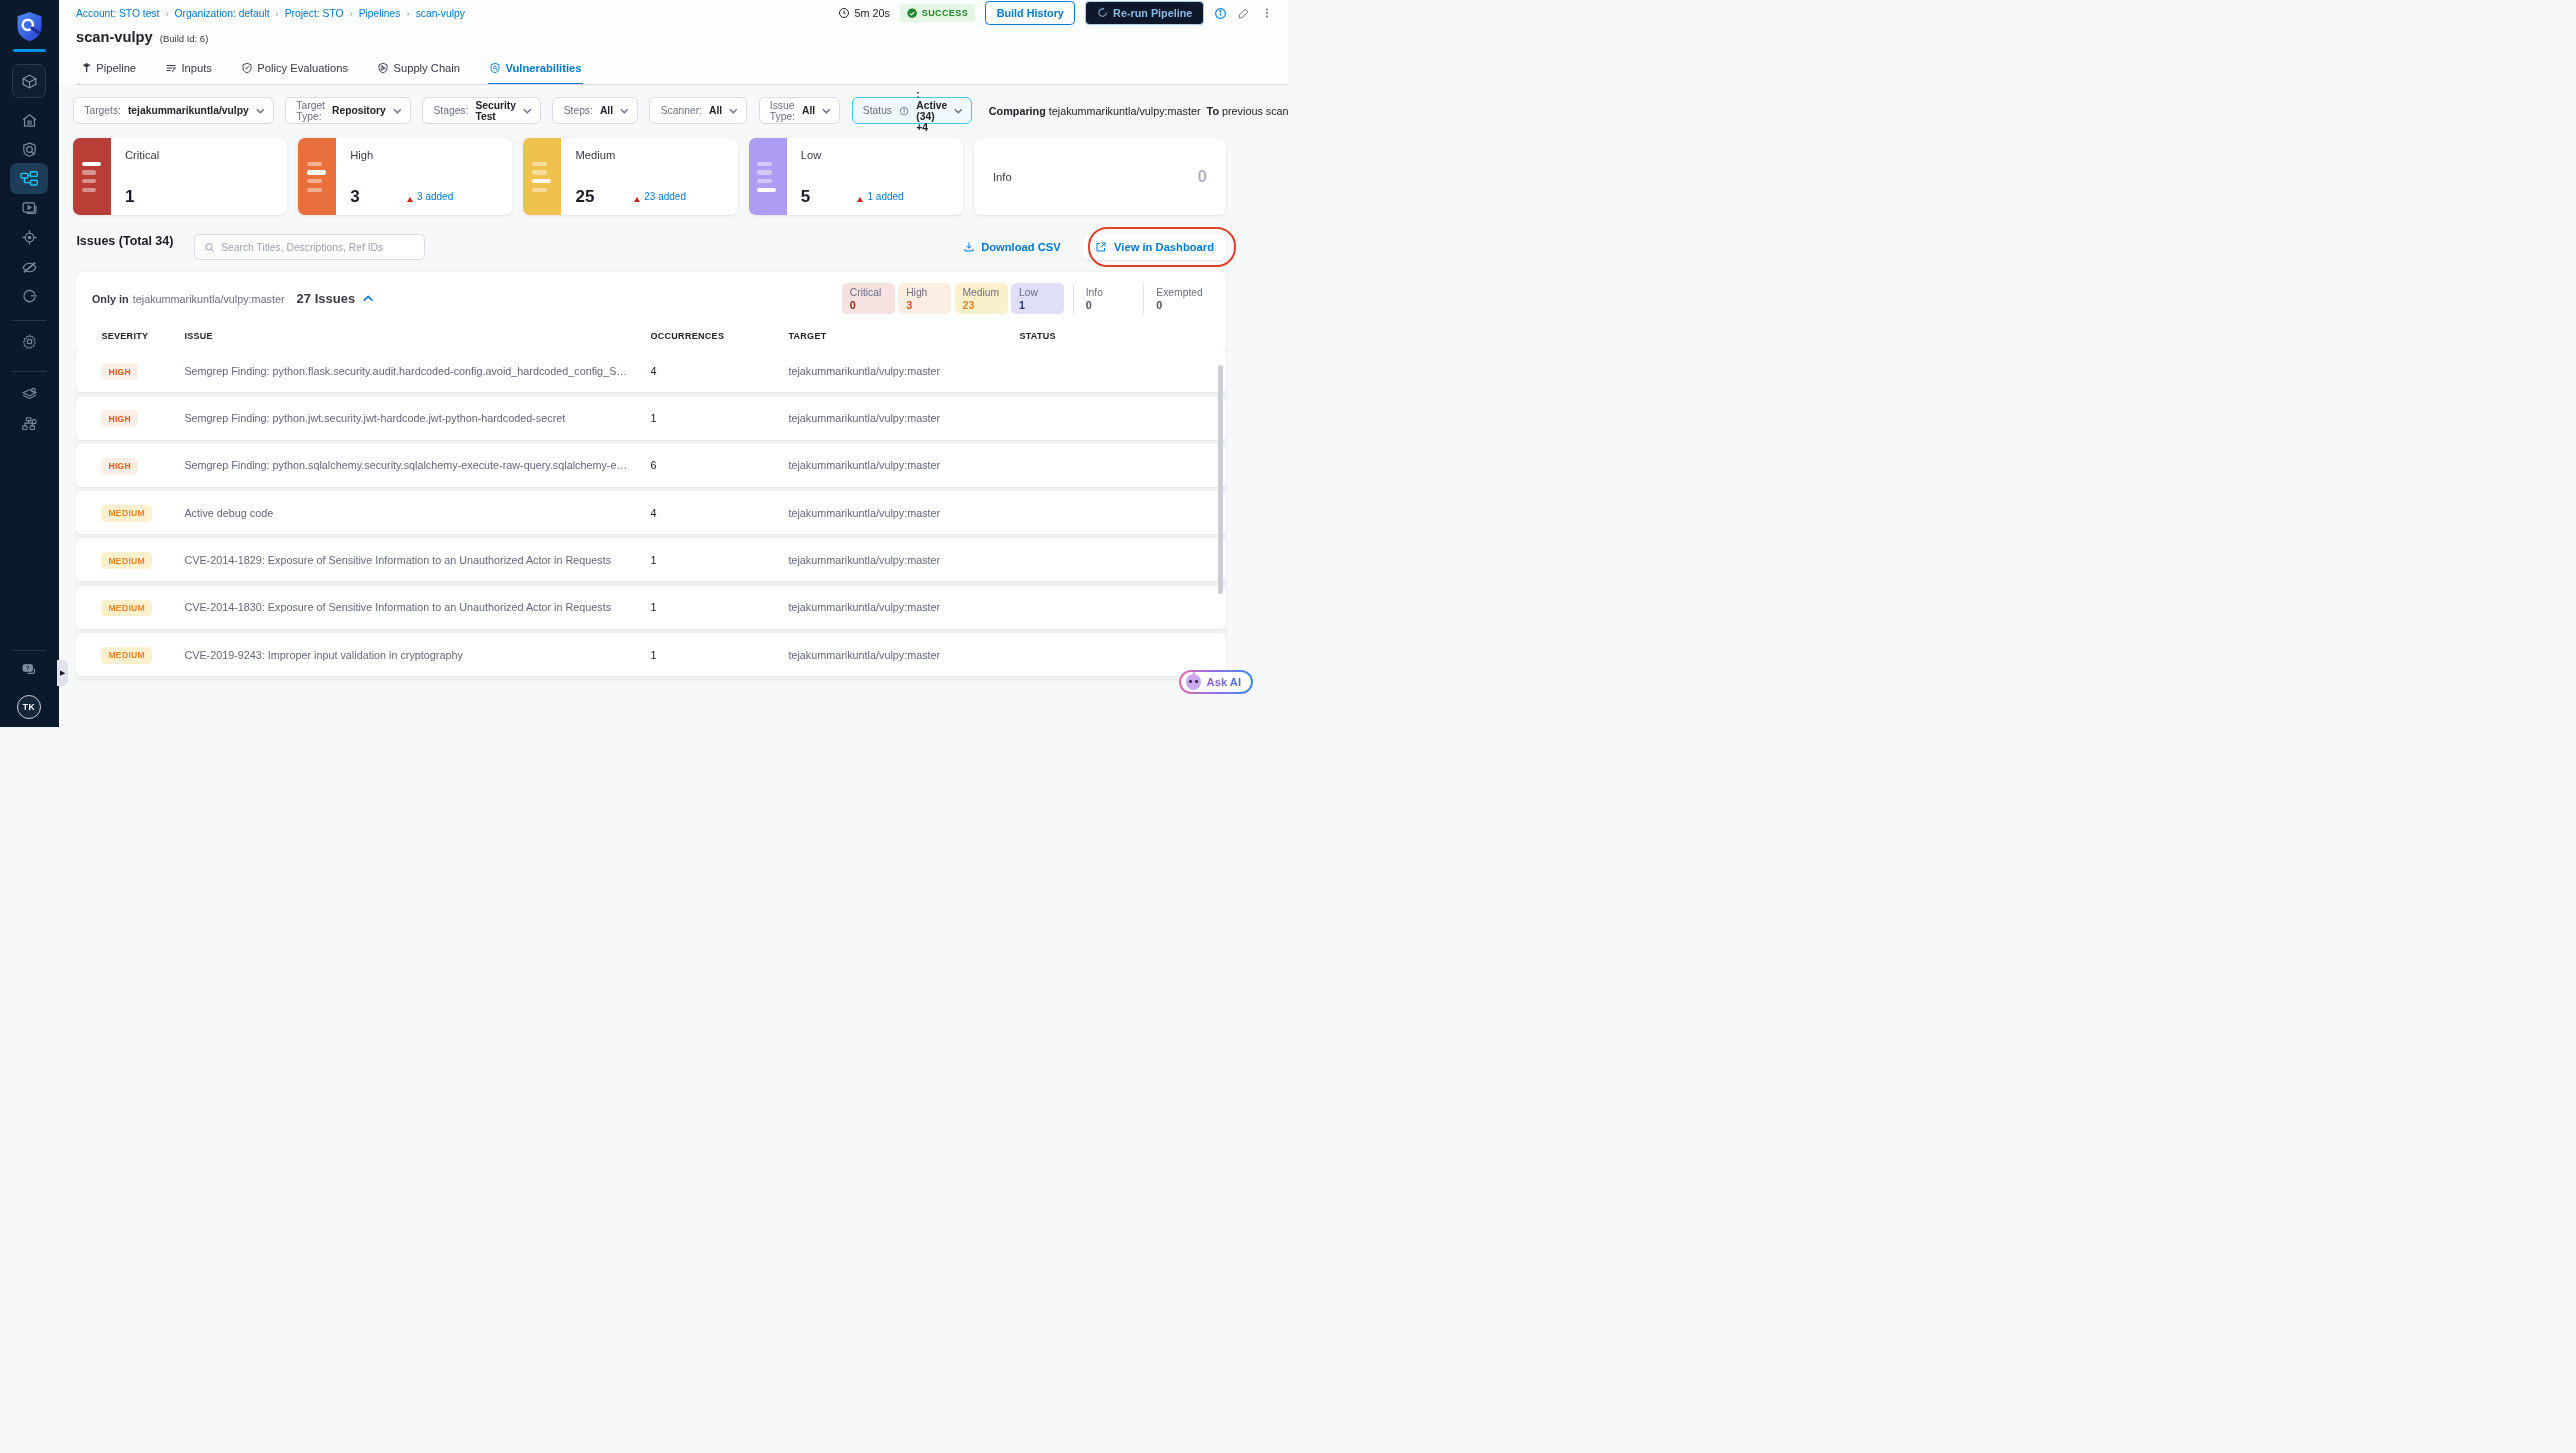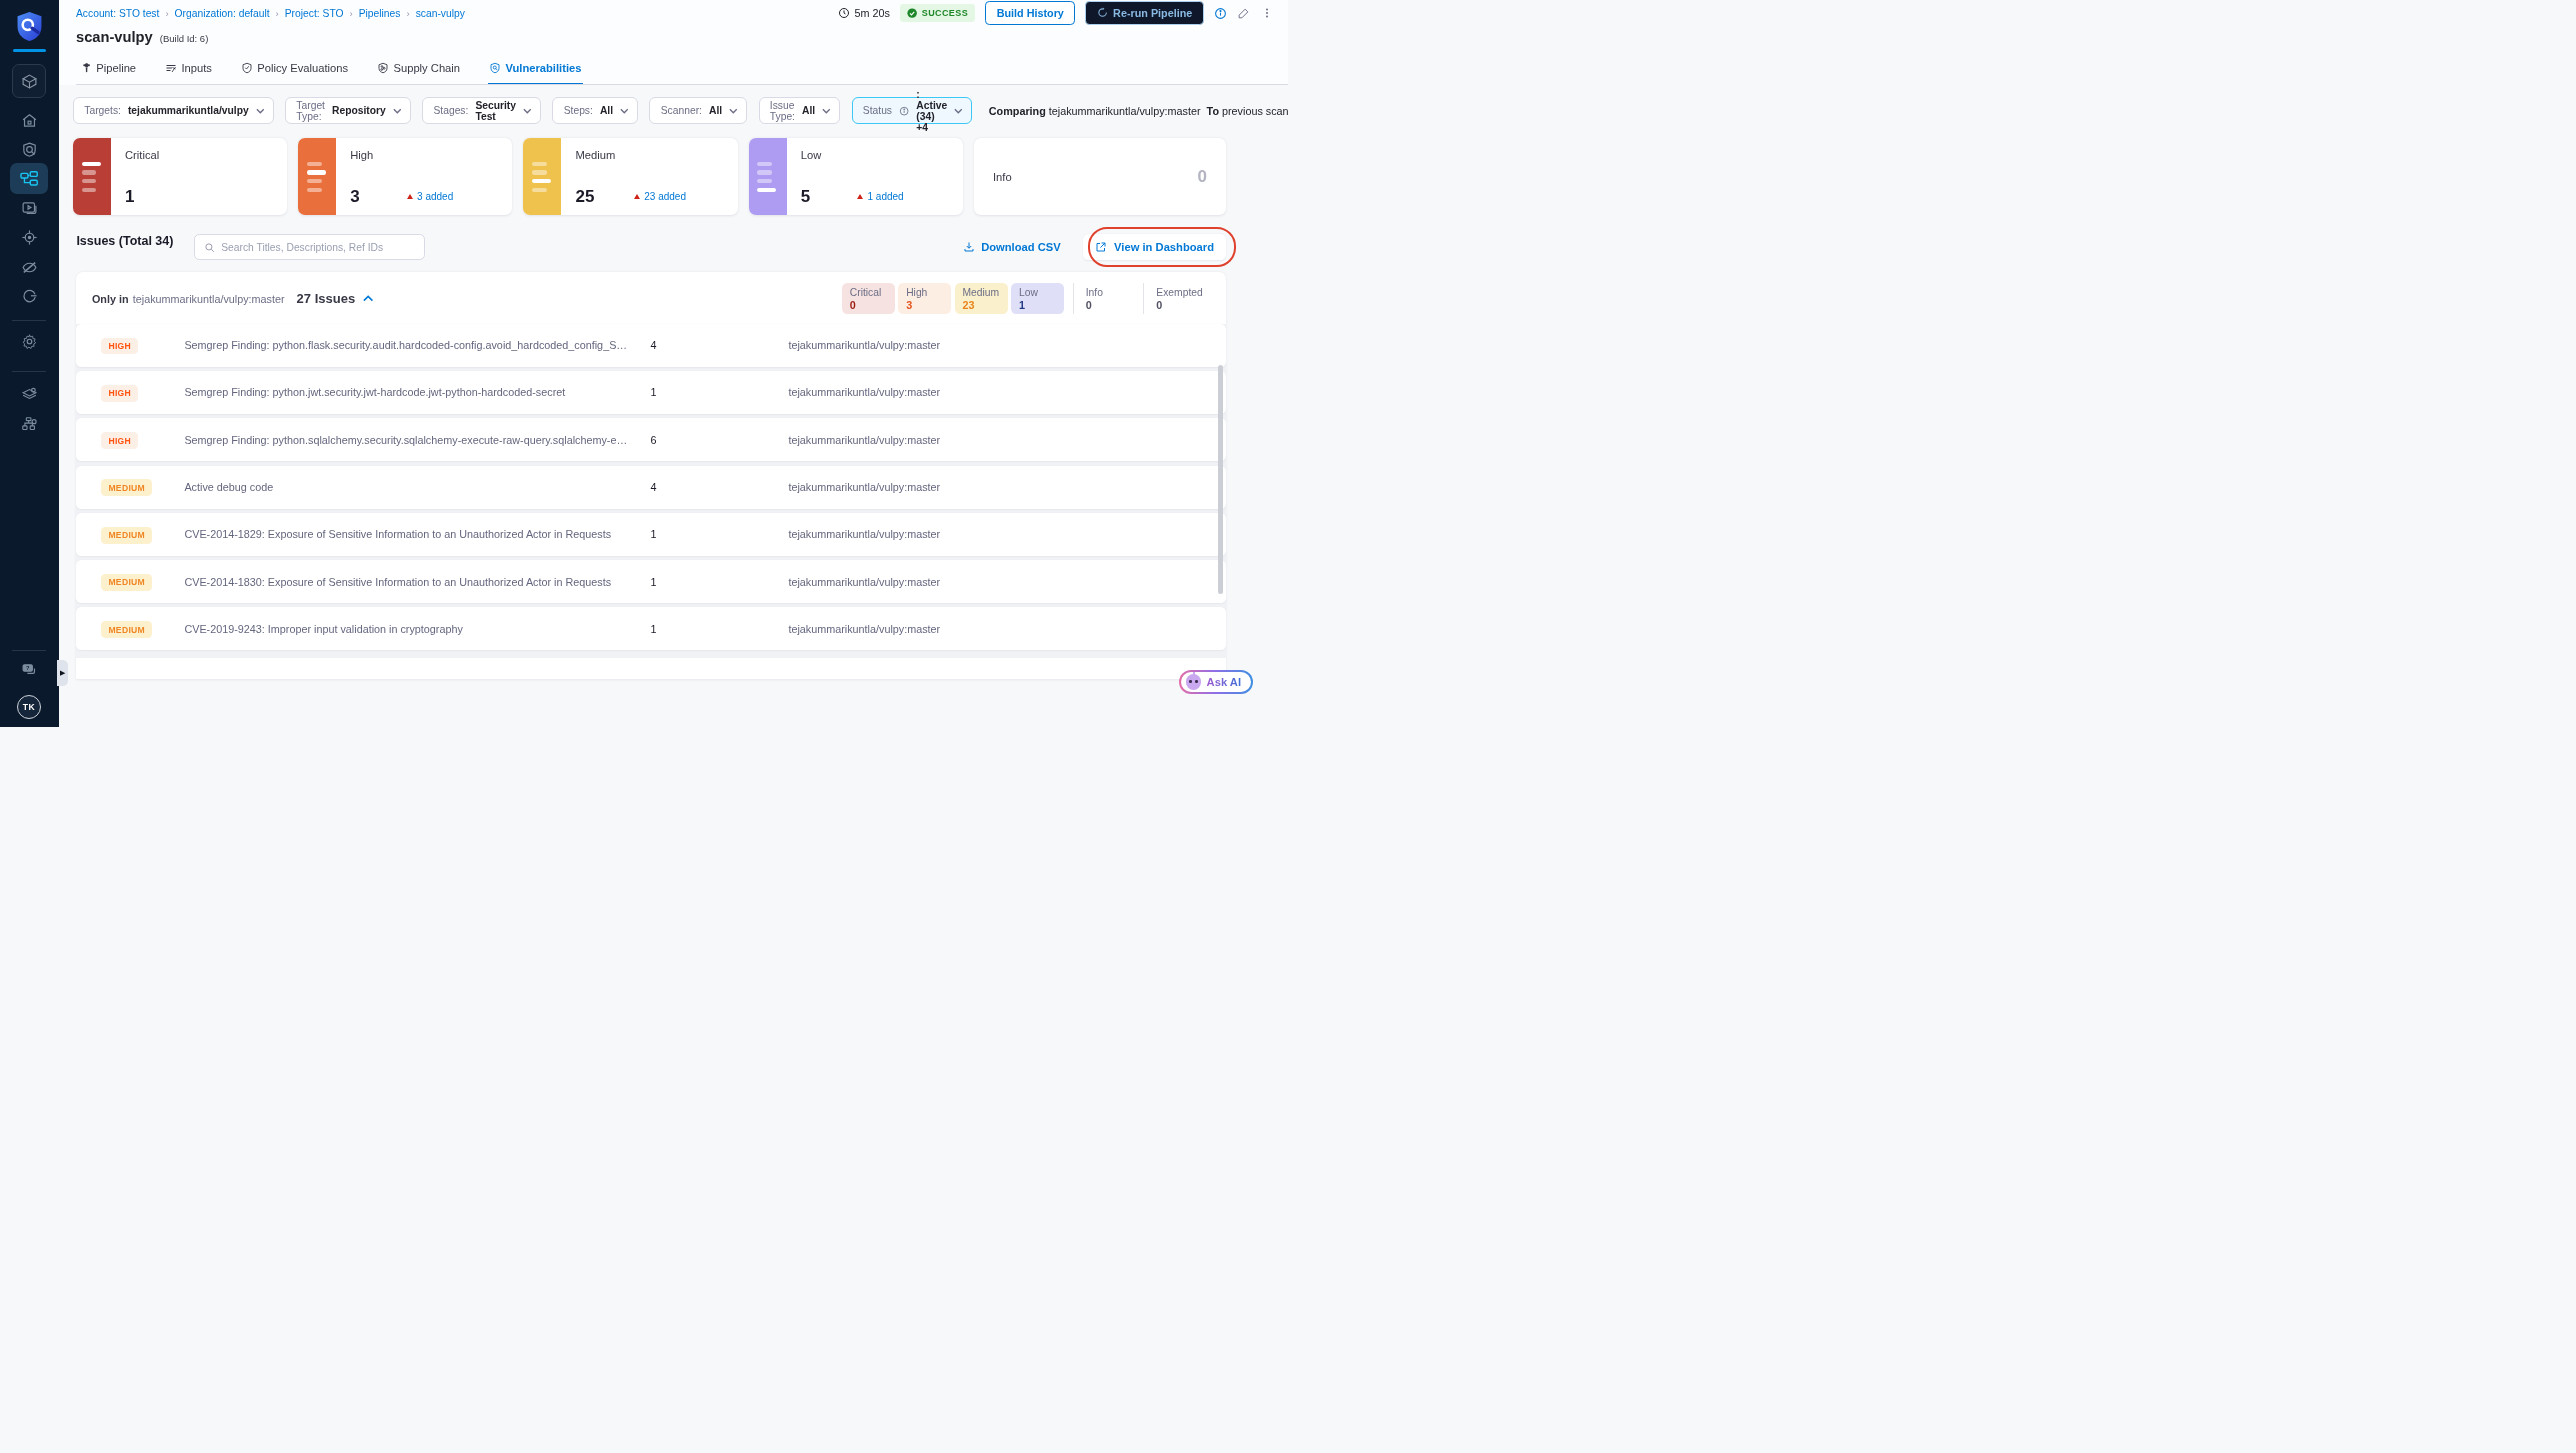"3 added" .added { align-items: center -> flex-end }
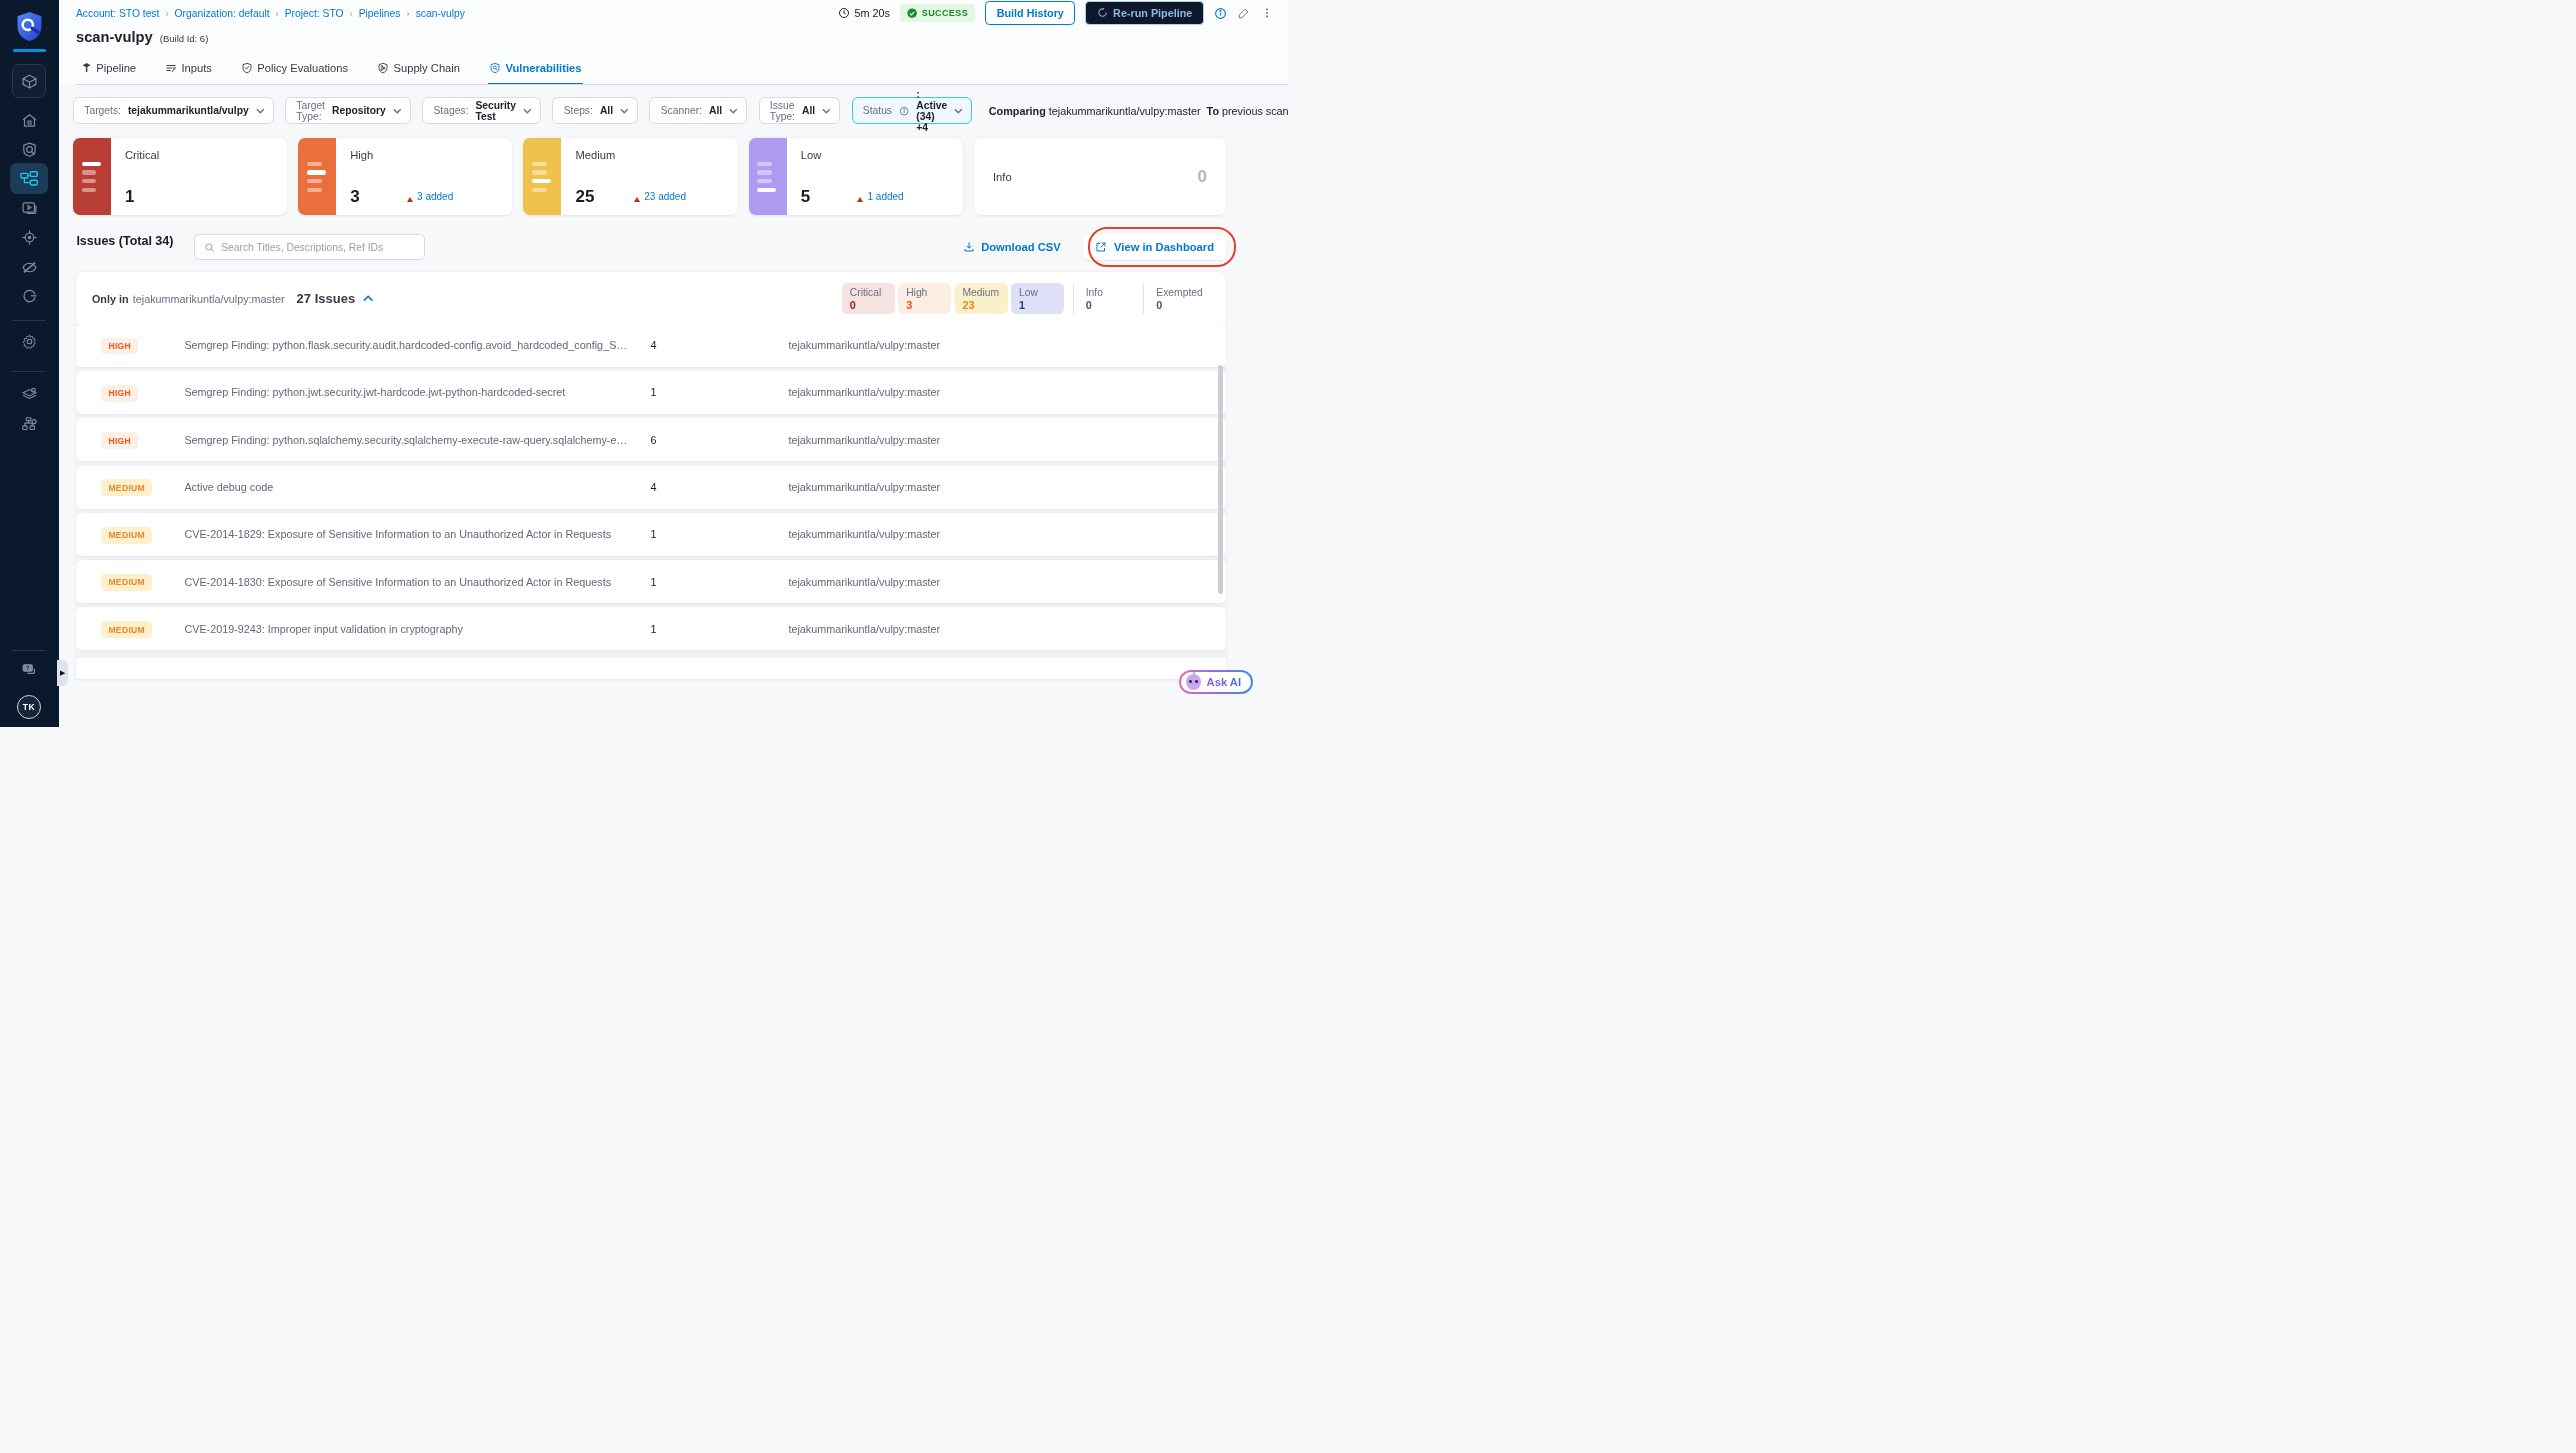"SEVERITY" div.grid { html: none -> <div> <span>SEVERITY</span> <span>ISSUE</span> <span>OCCURRENCES</span> <span>TARGET</span> <span>STATUS</span> </div> }
